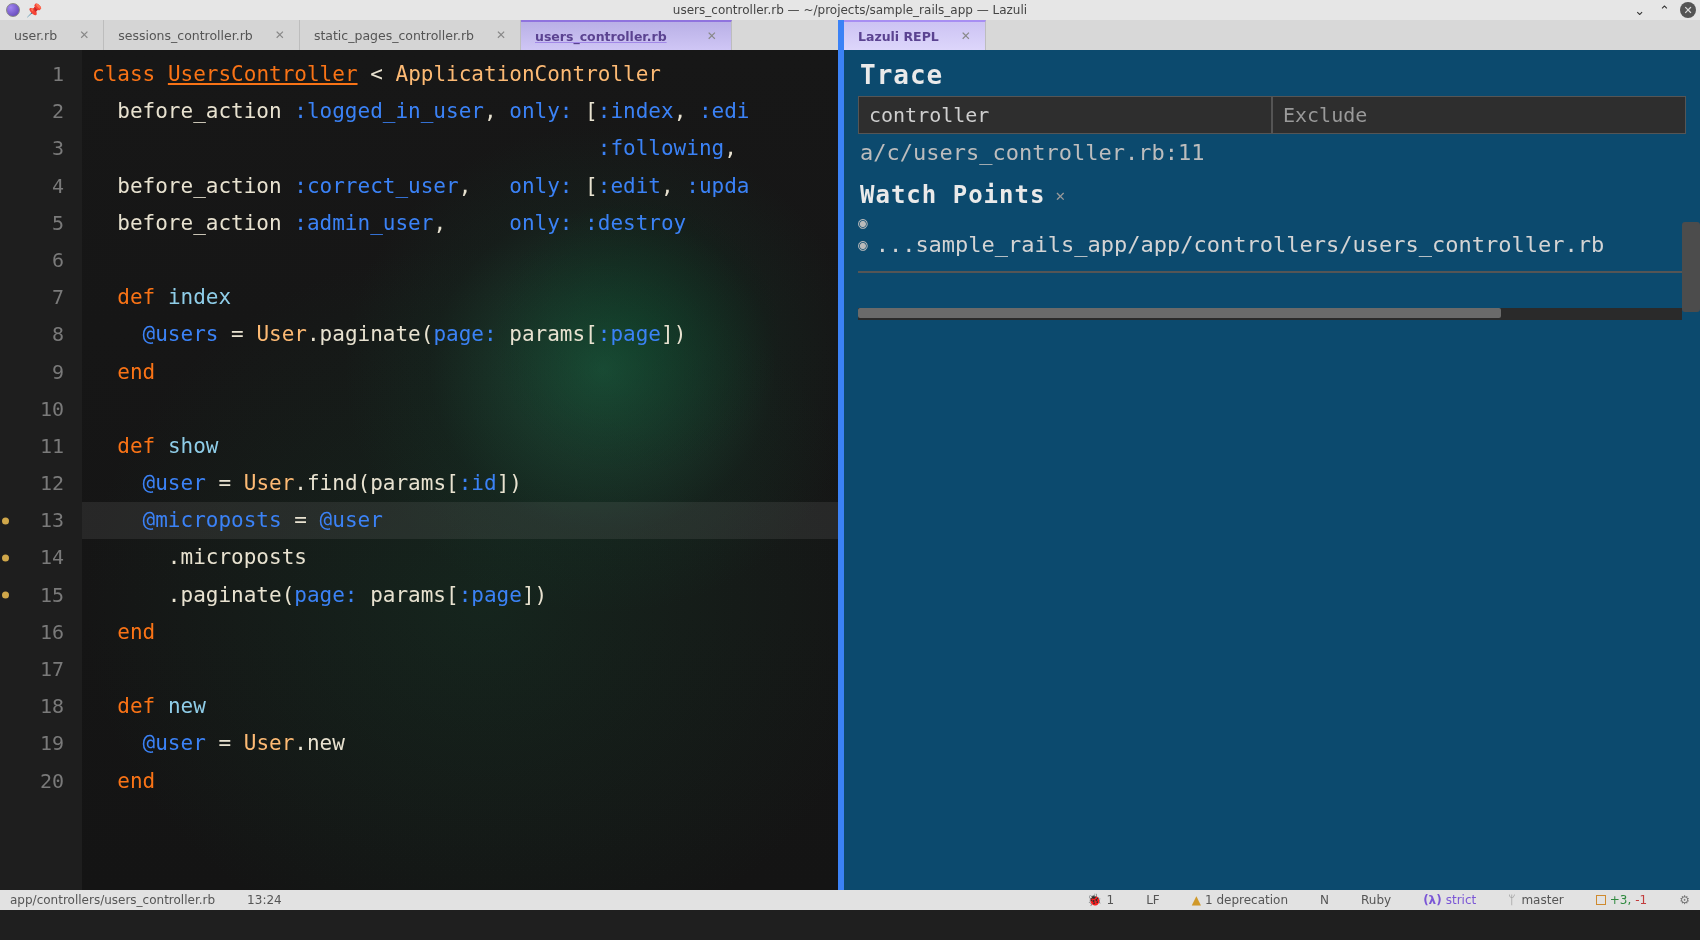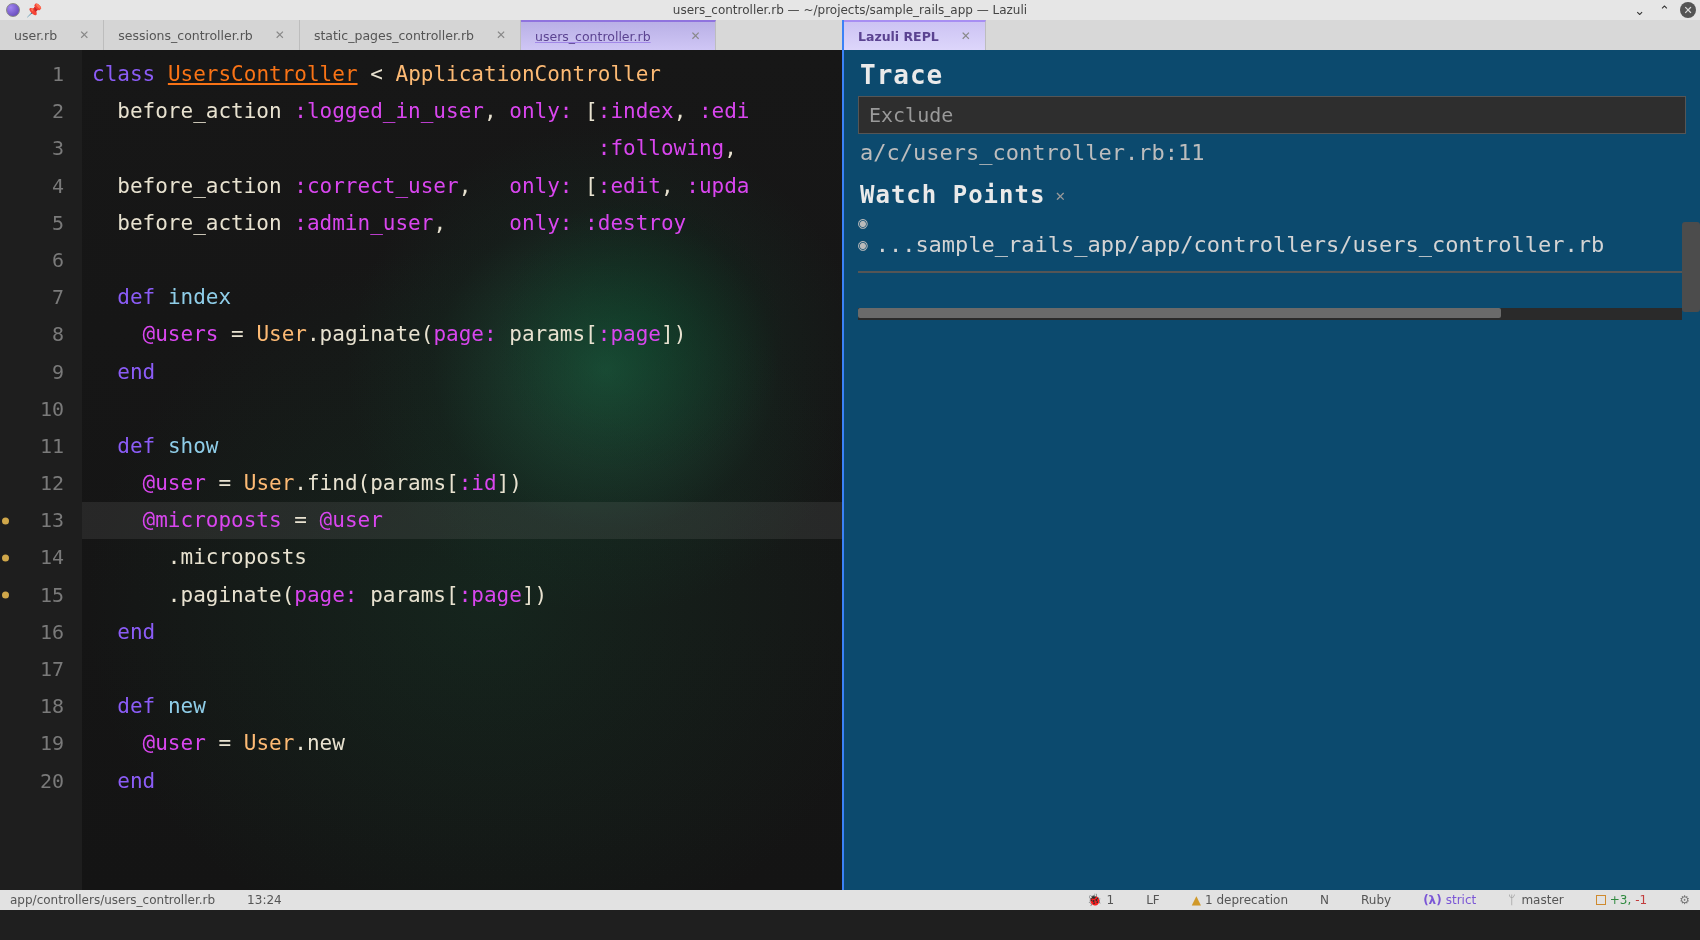"user.rb" .left-pane { border-right: 2px solid #3b82f6 -> 6px solid #3b82f6 }
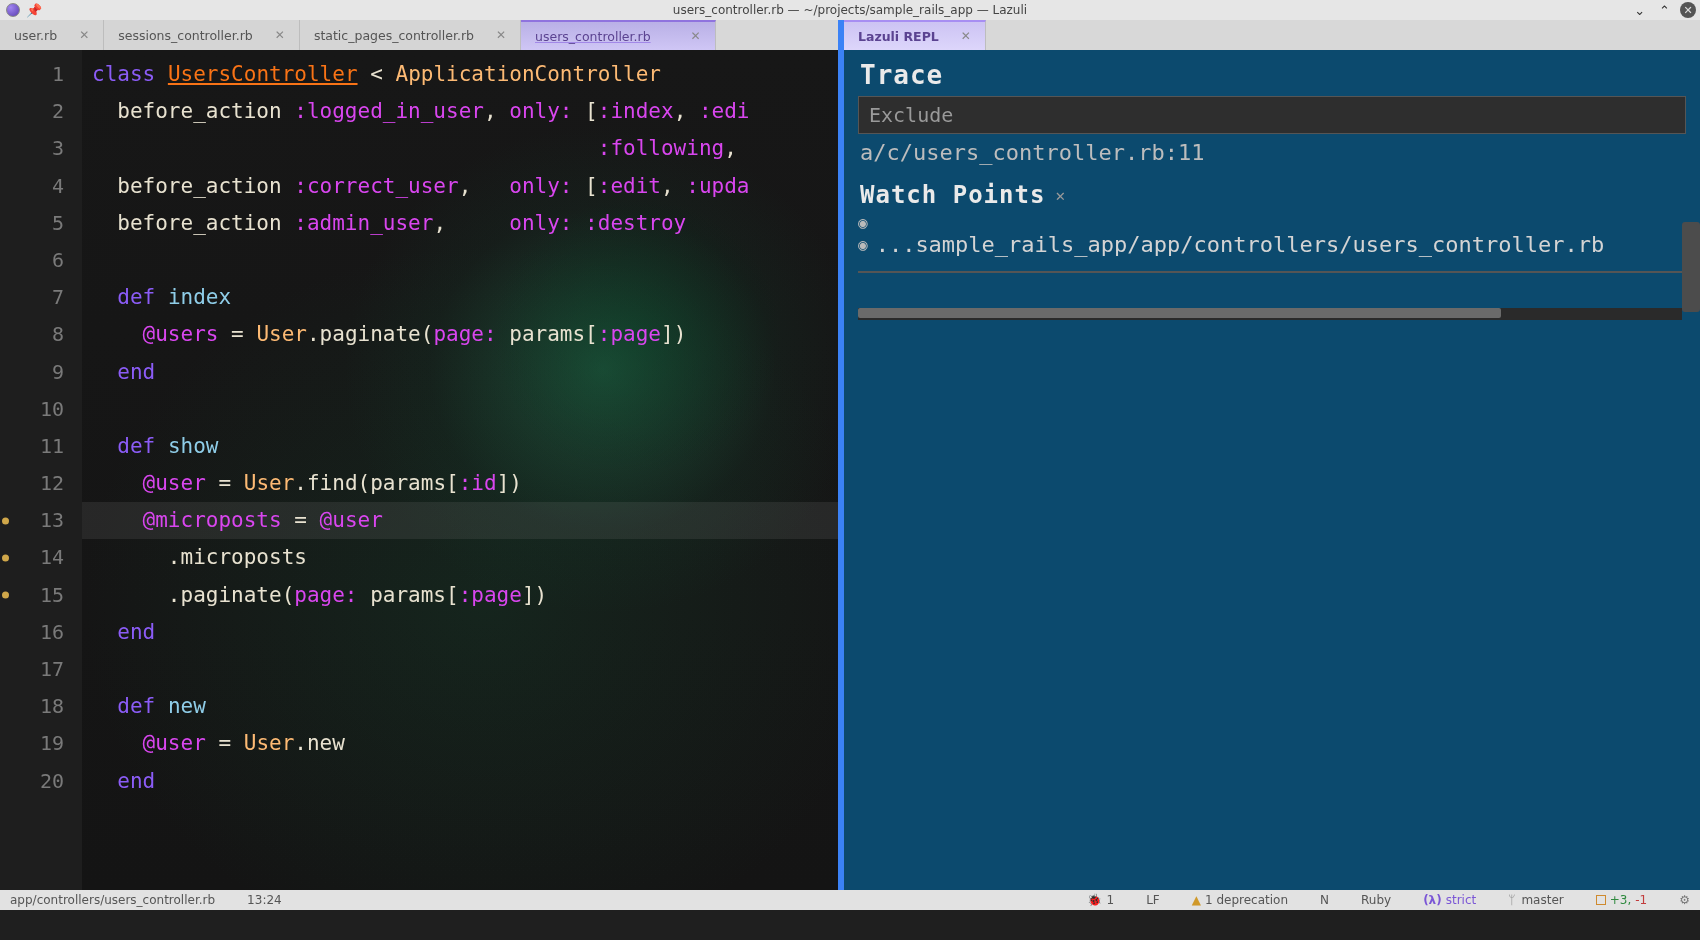"users_controller.rb" .tab.active-left { font-weight: 400 -> 700 }
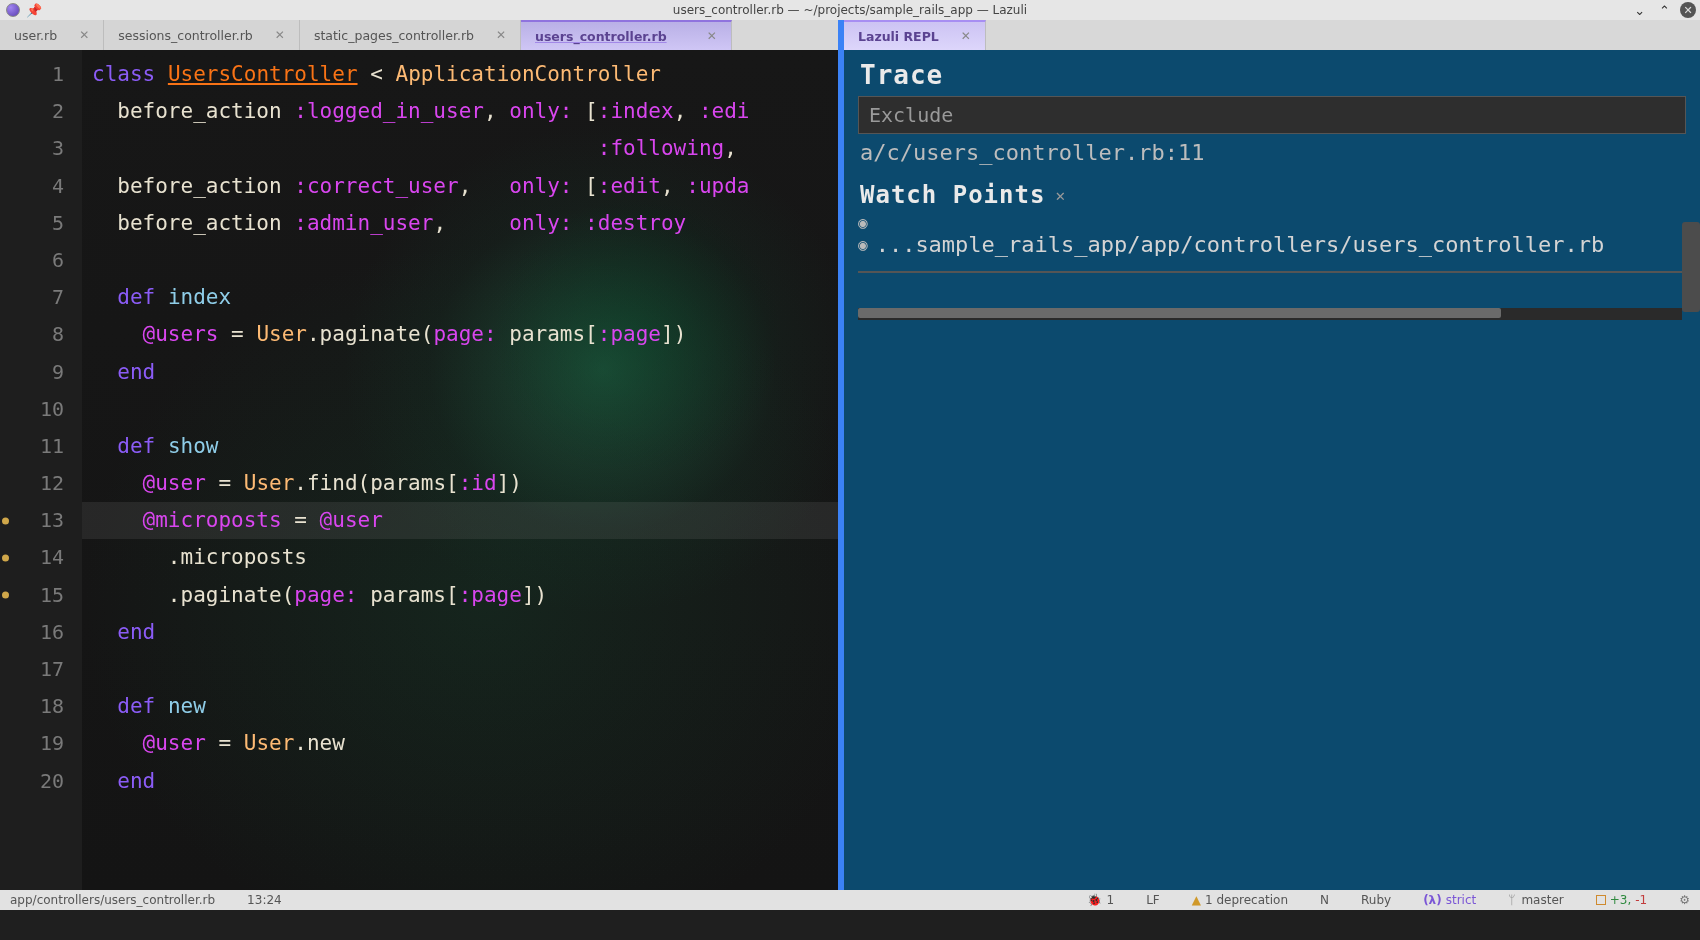"class" .tok-kw { color: #8b5cf6 -> #f97316 }
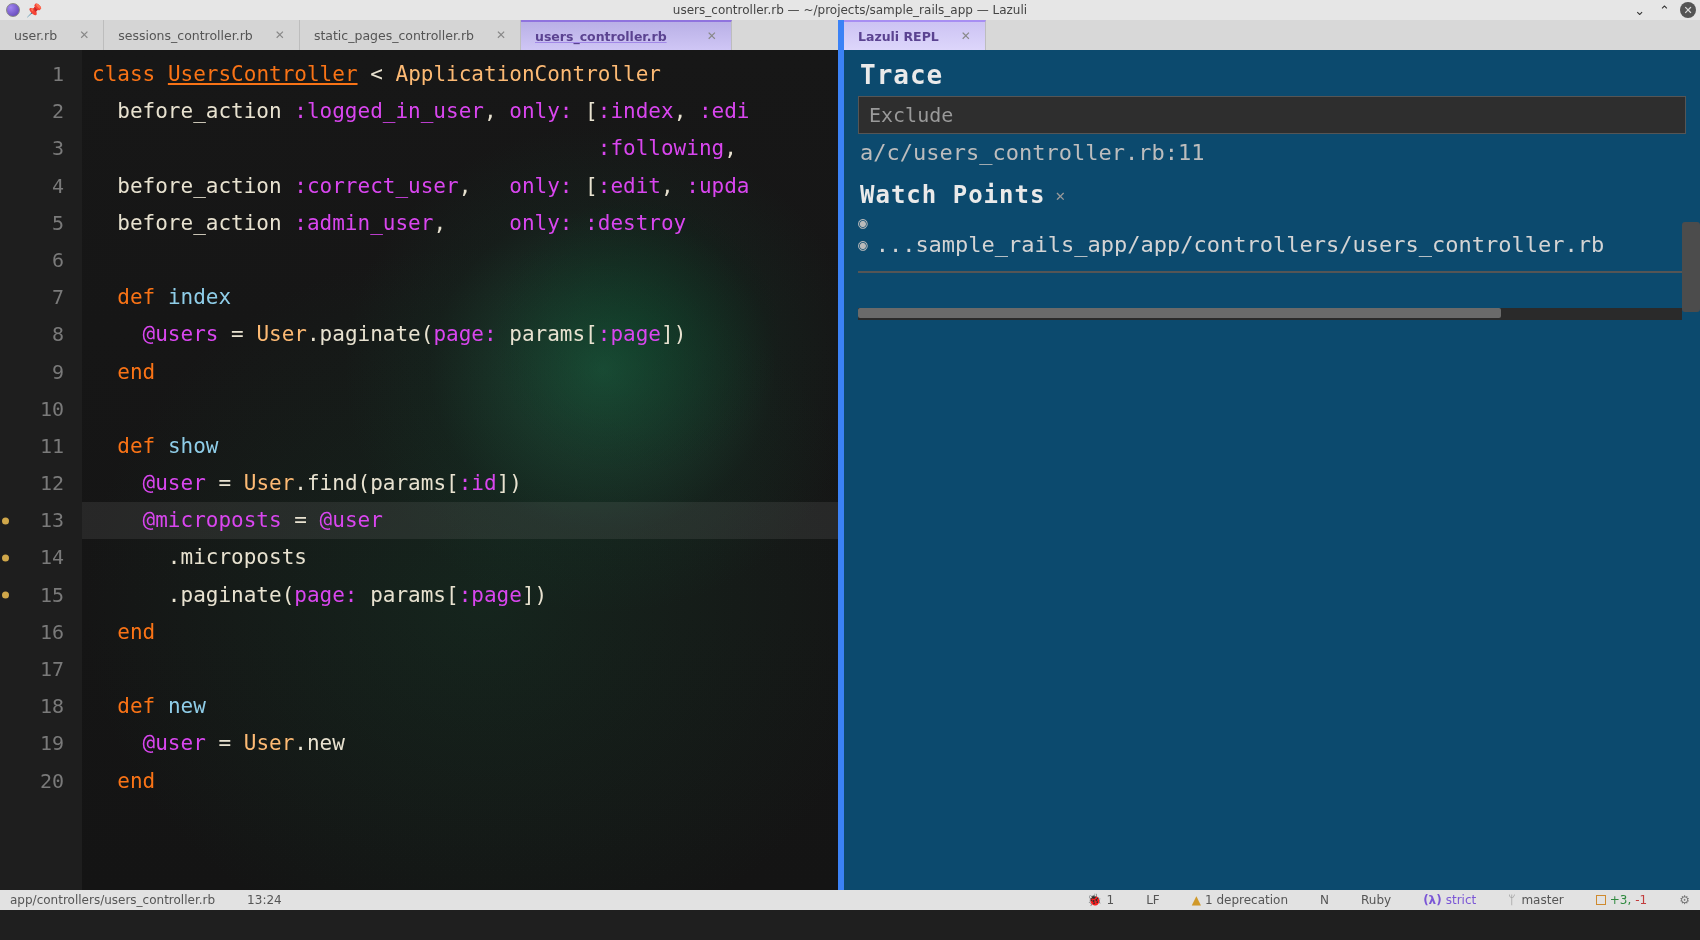":logged_in_user" .tok-sym { color: #d946ef -> #3b82f6 }
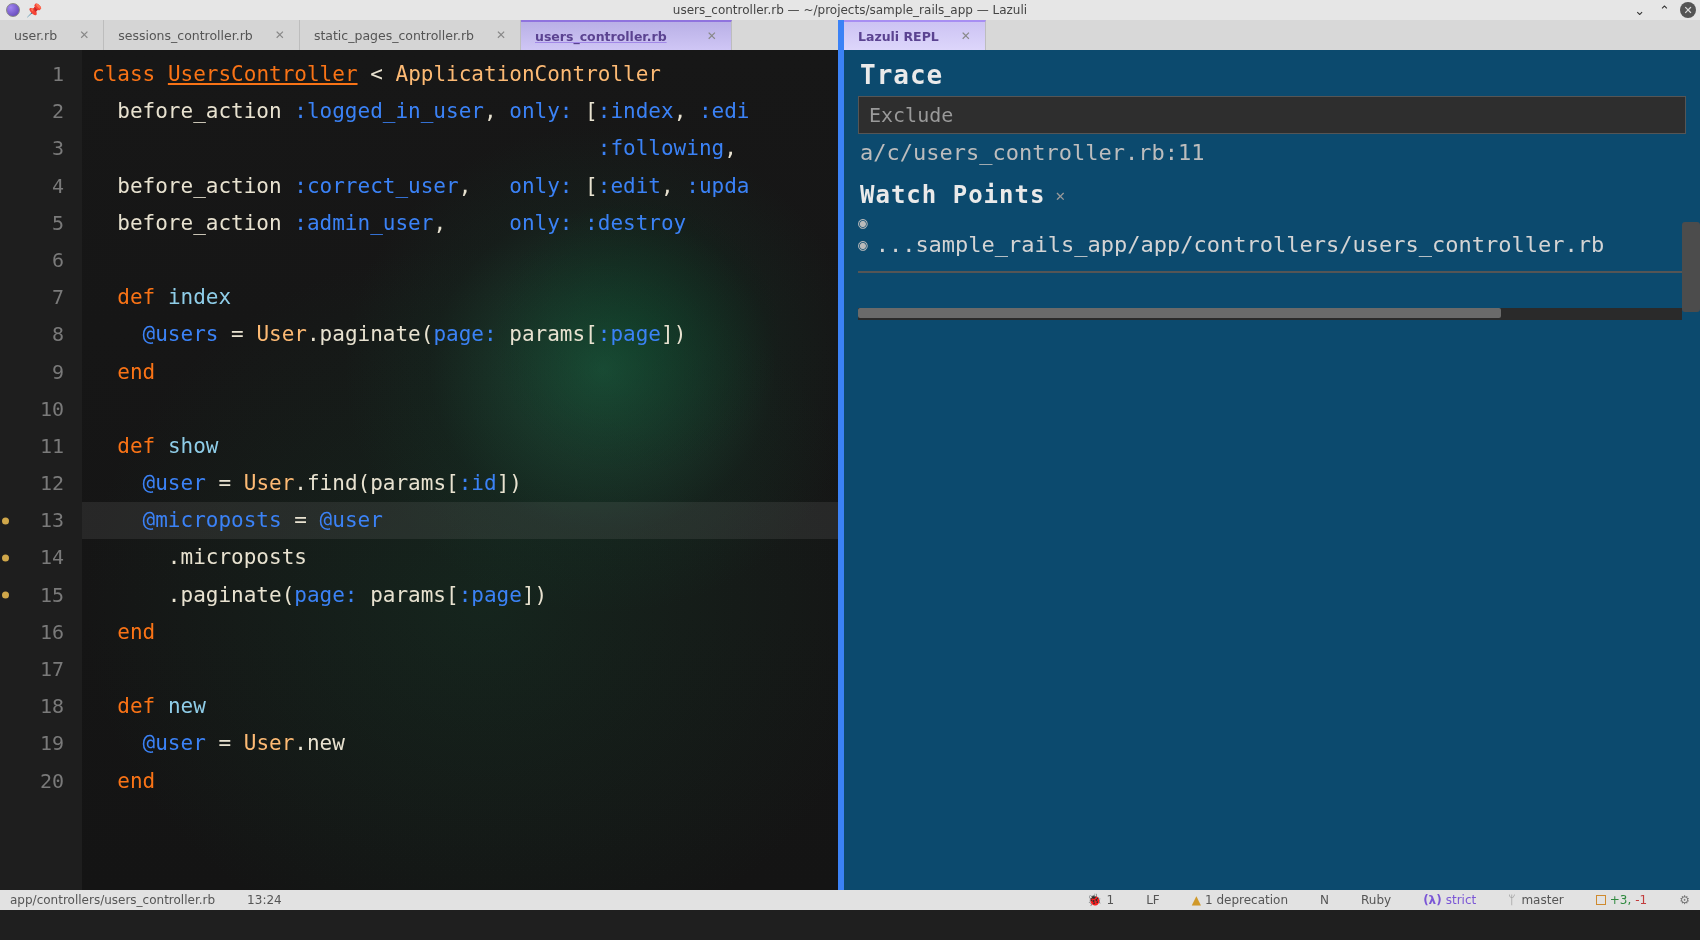"controller" input { html: none -> <input> }
